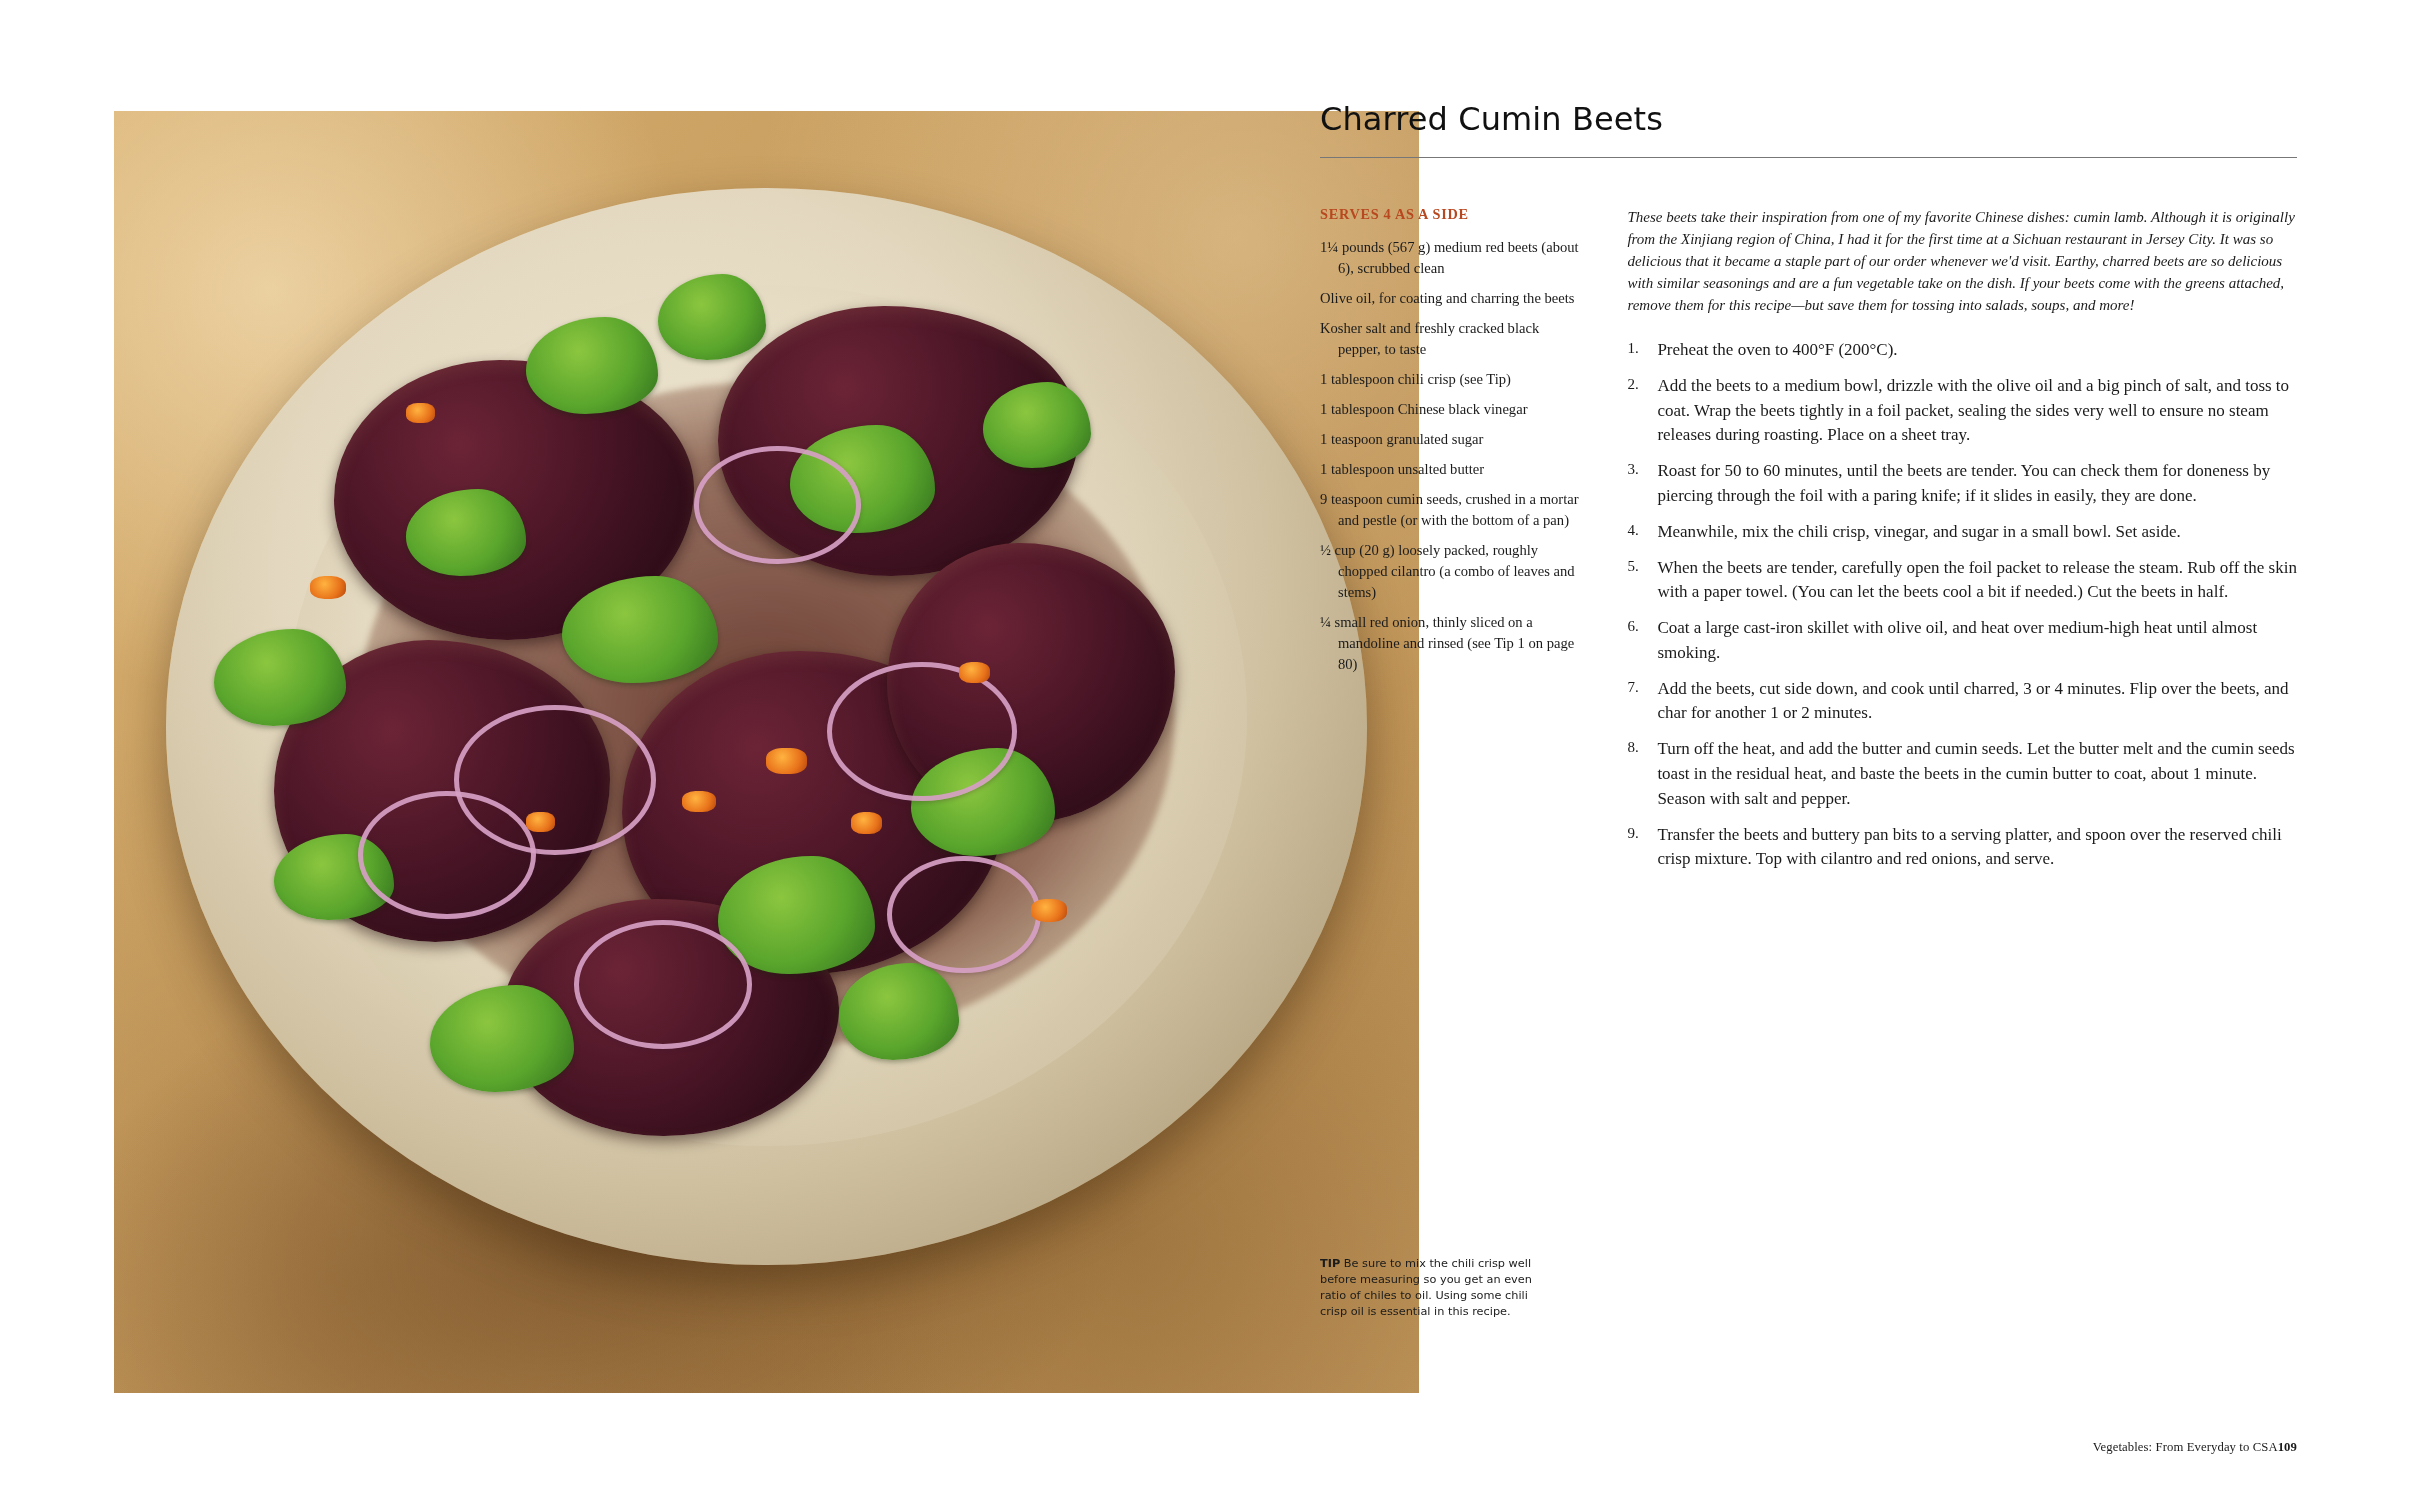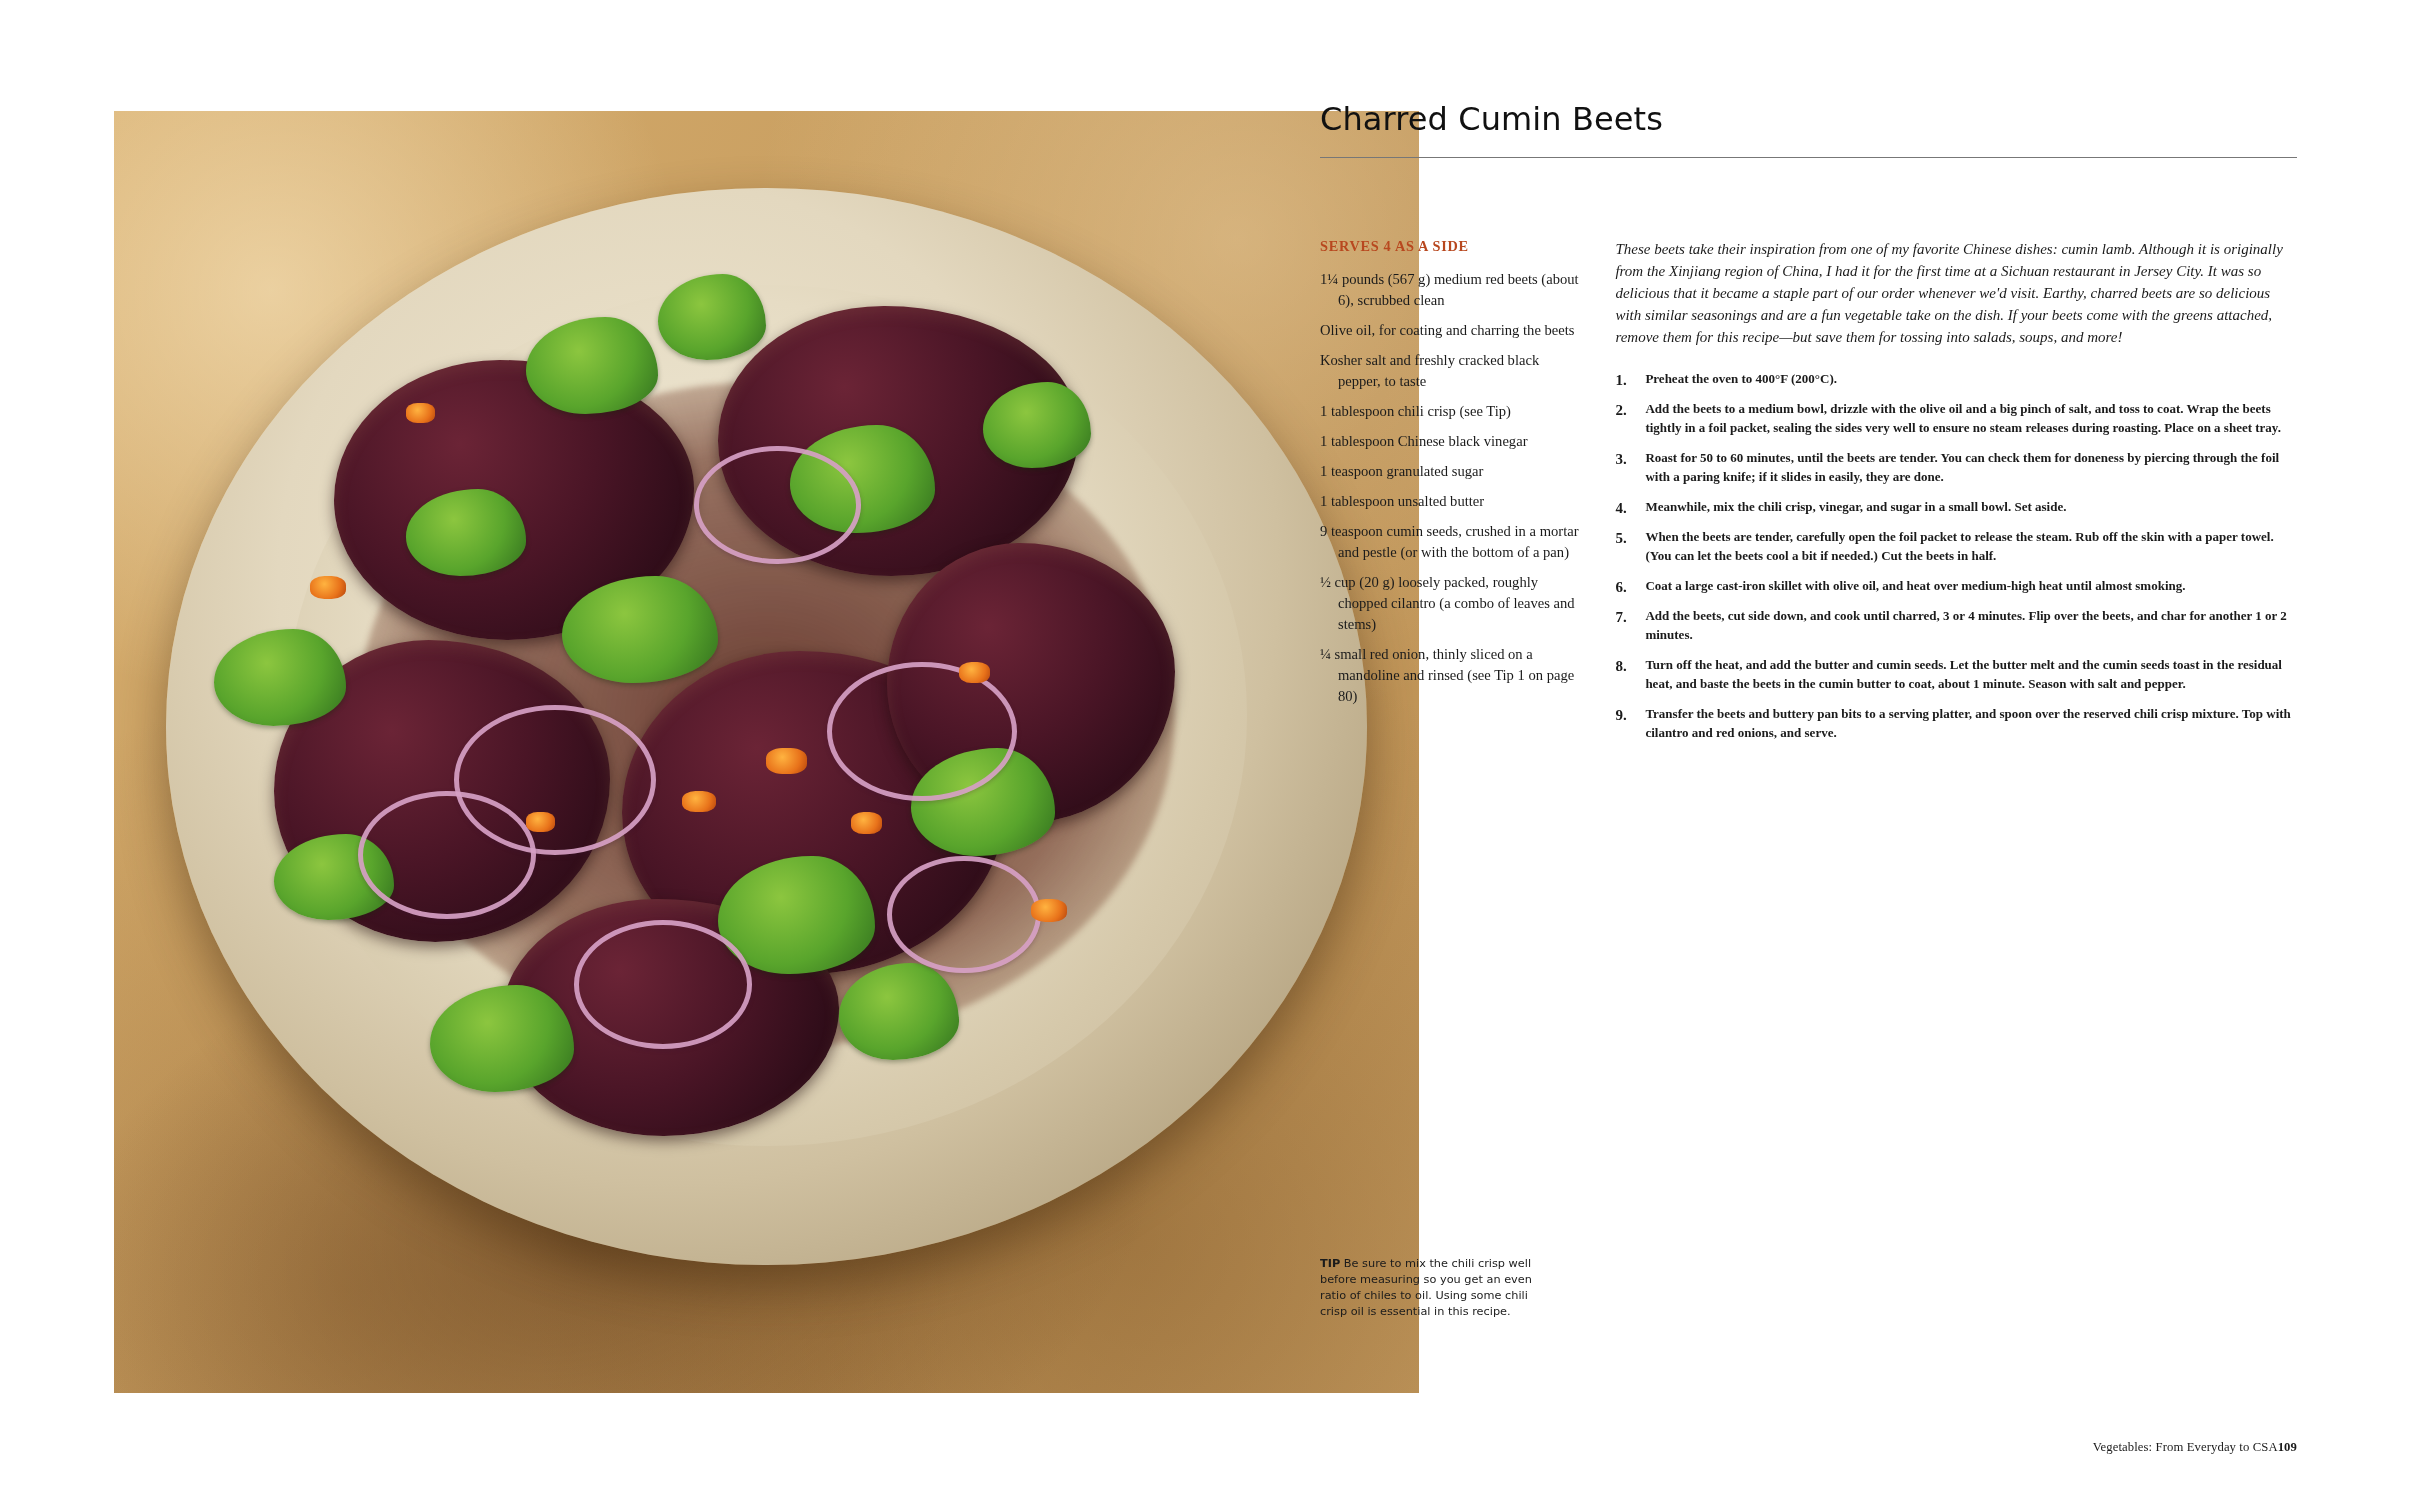"SERVES 4 AS A SIDE" .cols { gap: 4px -> 16px; margin-top: 80px -> 48px }
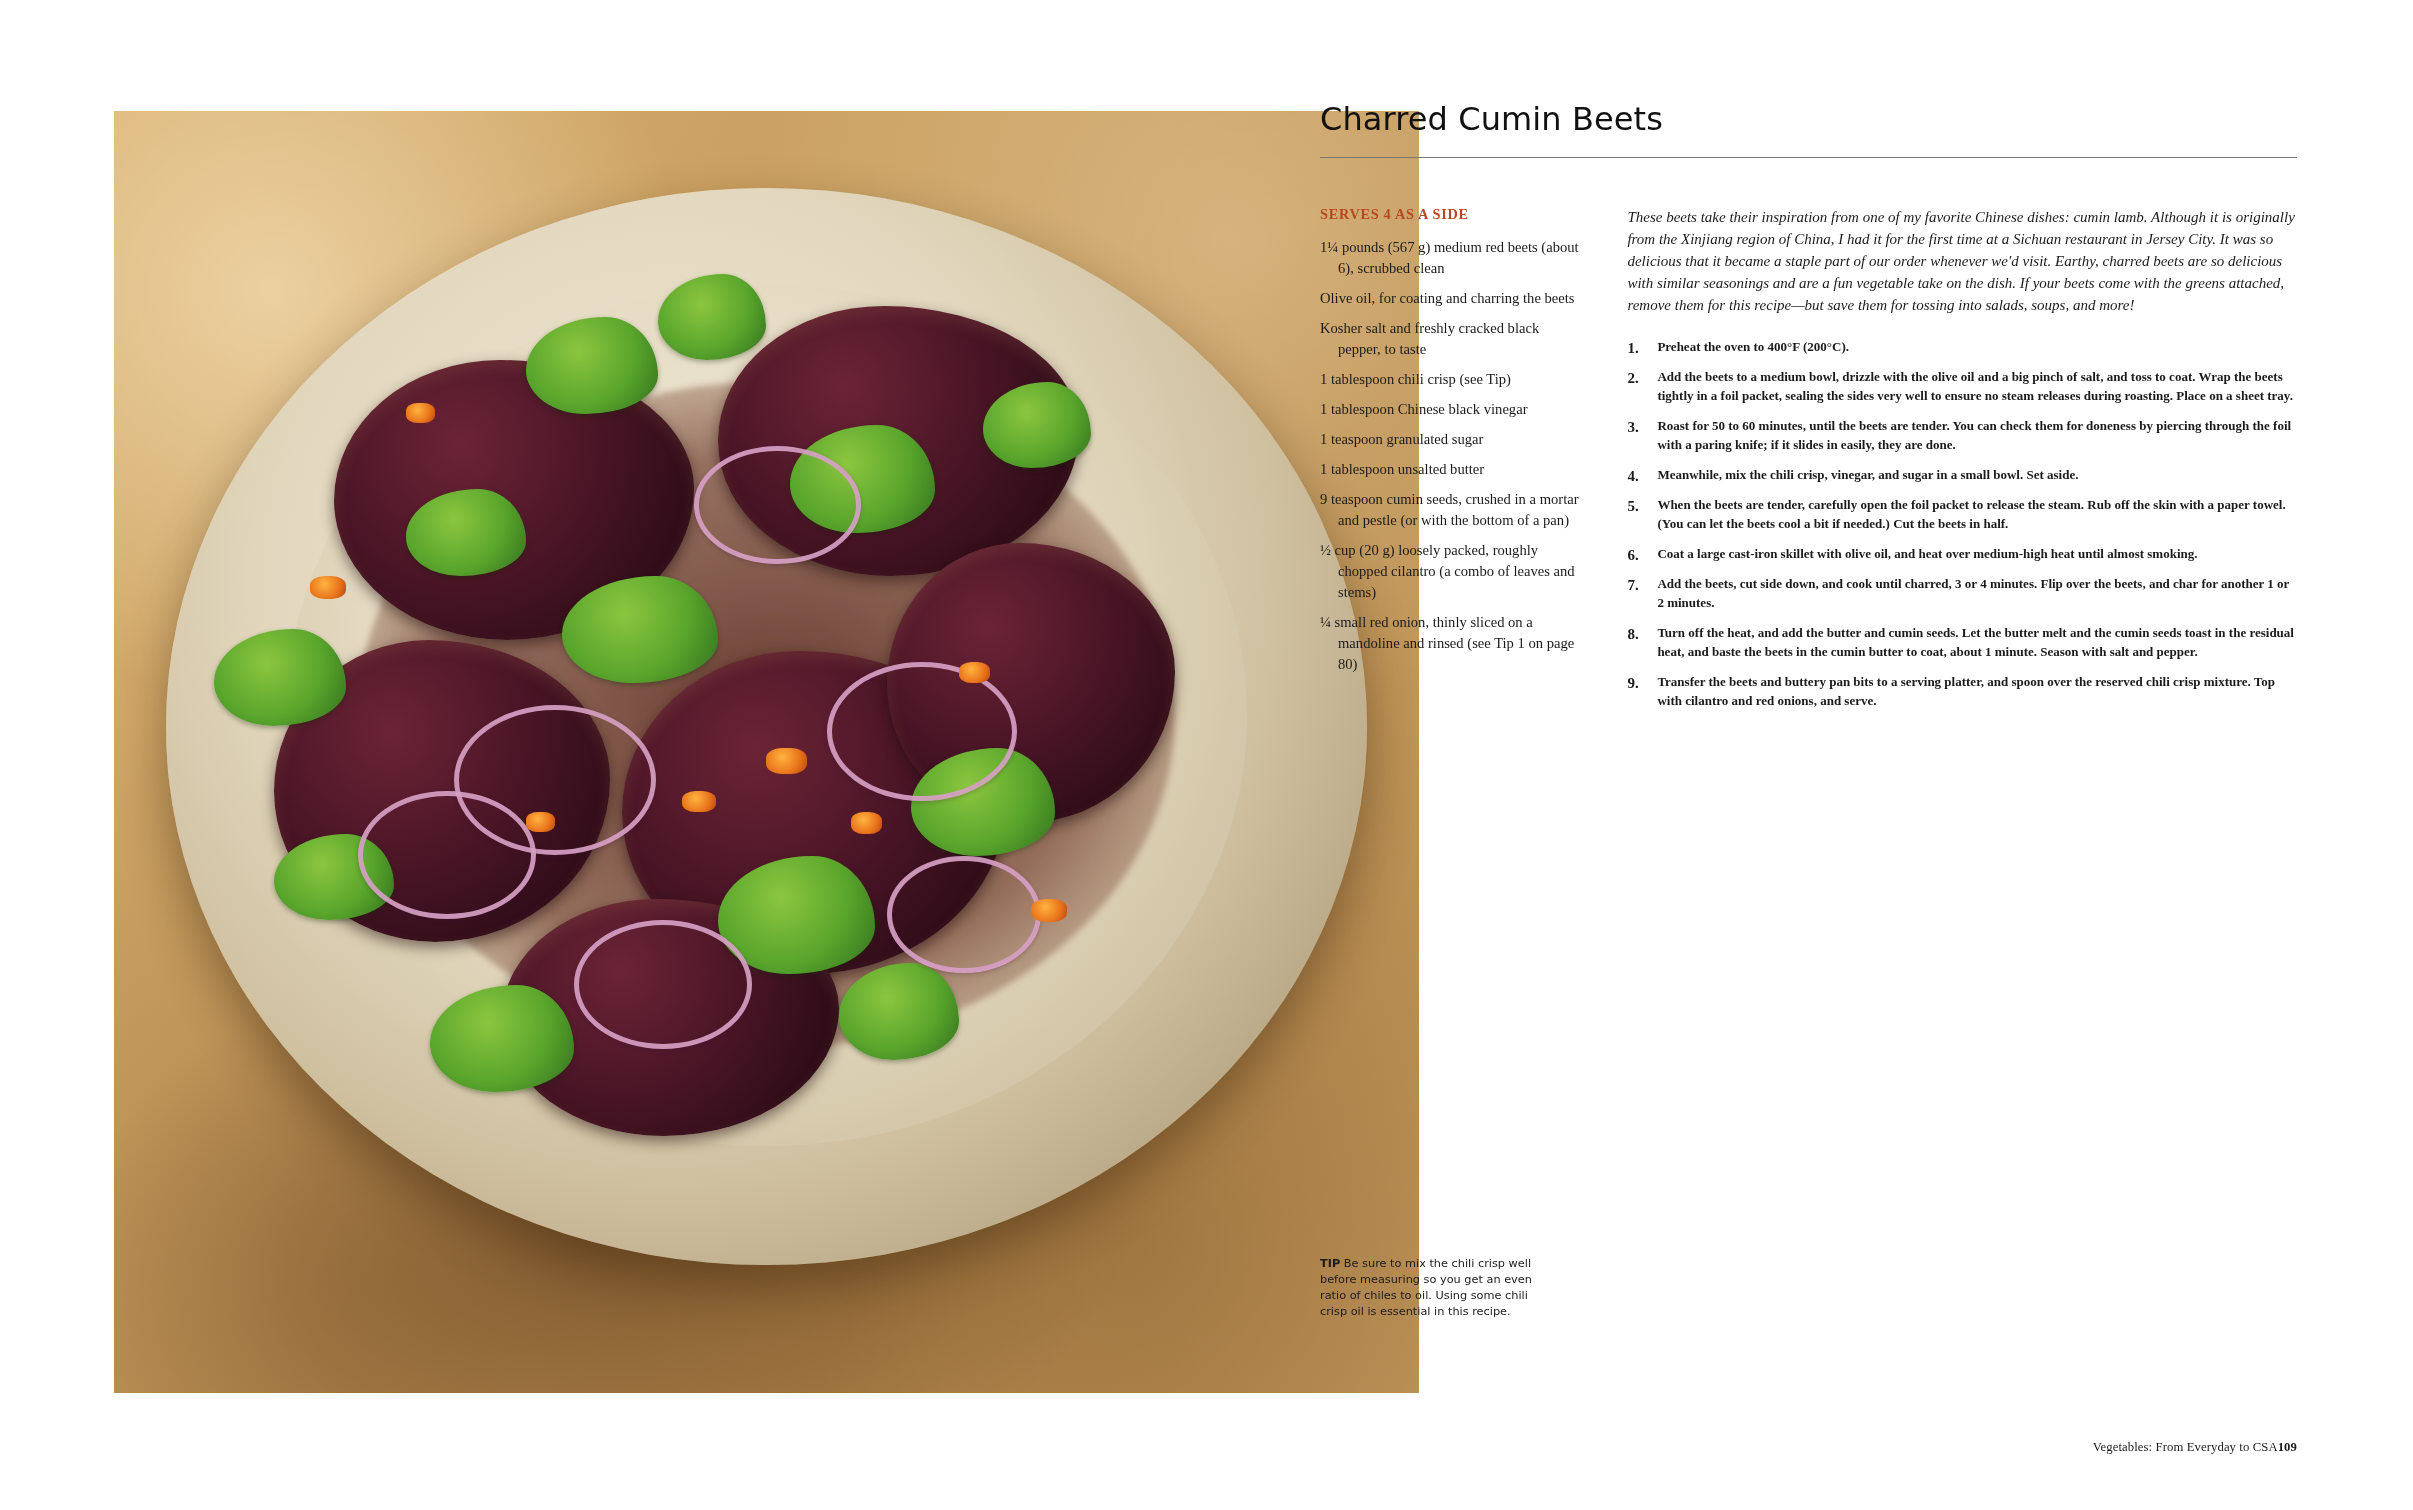"Preheat the oven to 400°F" ol.steps li { font-size: 13px -> 17px; font-weight: bold -> none }
